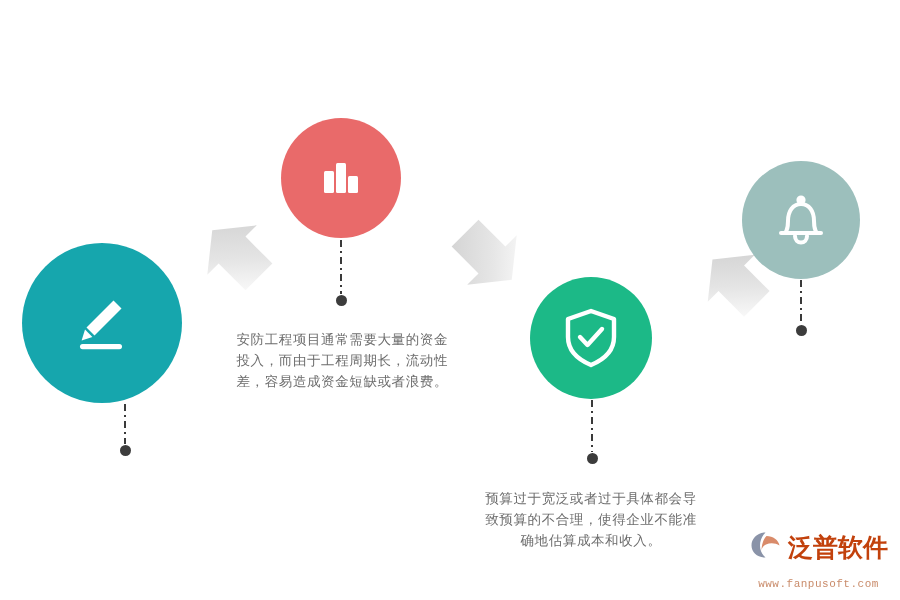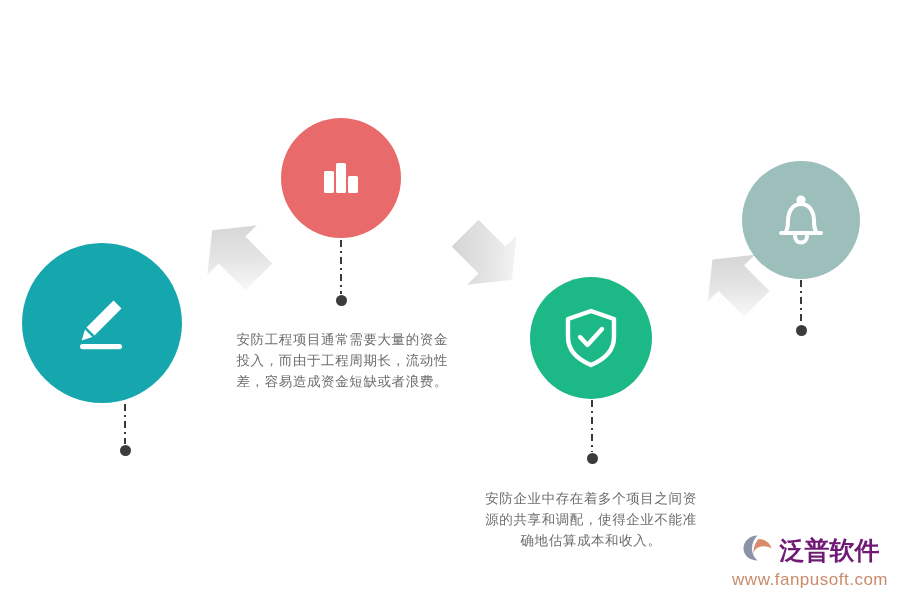"安防企业中存在着多个项目之间资源的共享和调配，使得企业不能准确地估算成本和收入。" div.caption { text: 安防企业中存在着多个项目之间资源的共享和调配 -> 预算过于宽泛或者过于具体都会导致预算的不合理 }
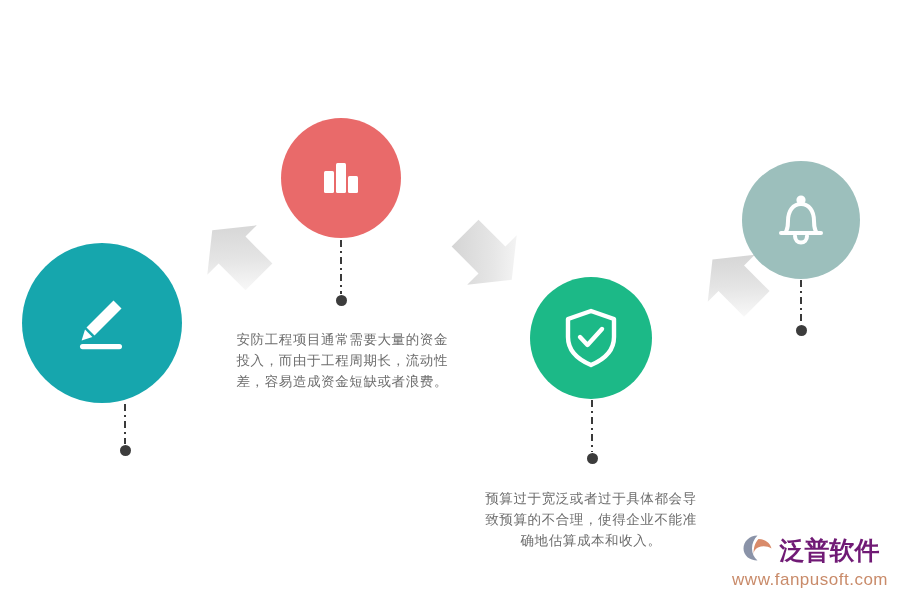"泛普软件" .logo-text { color: #701a75 -> #c2410c }
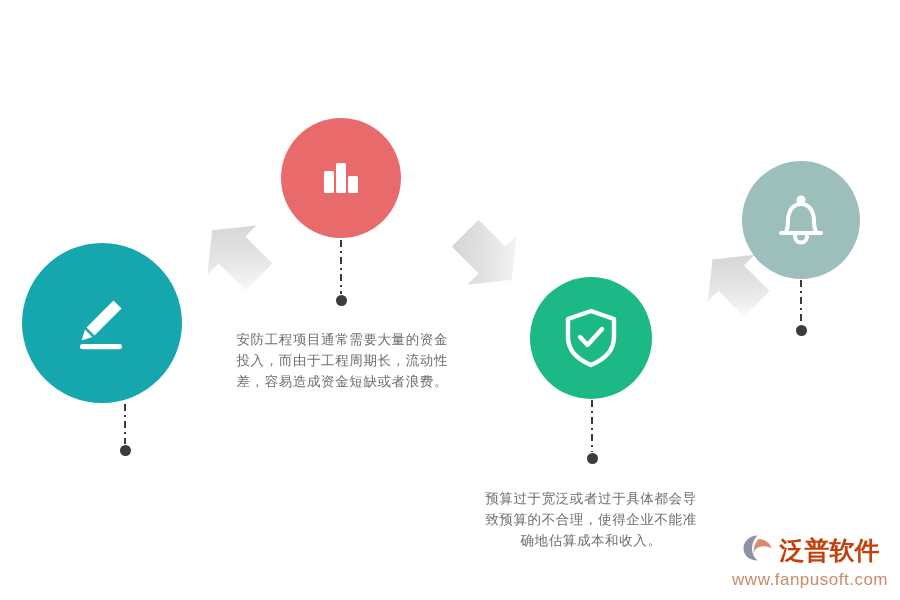"www.fanpusoft.com" .logo-url { font-family: Liberation Sans, sans-serif -> Liberation Mono, monospace; font-size: 17px -> 11px; margin-top: 3px -> 14px }
